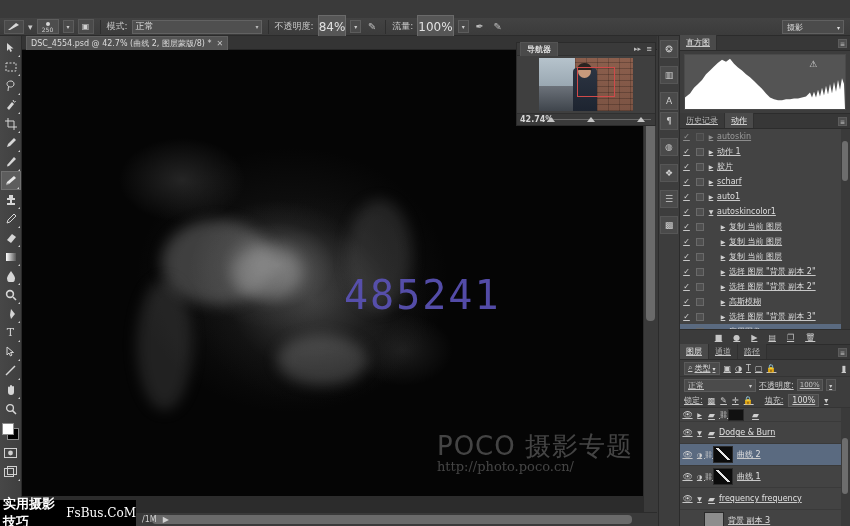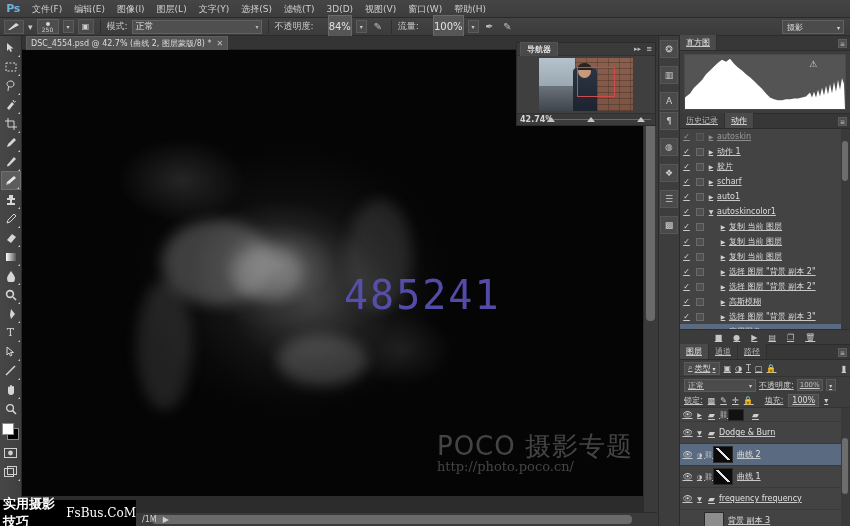"Ps" div.menubar { html: <div> <div>Ps</div> <div>文件(F)</div> <div>编辑(E)</div> <div>图像(I)</div> <div>图层(L)</div> <div>文字(Y)</div> <div>选择(S)</div> <div>滤镜(T)</div> <div>3D(D)</div> <div>视图(V)</div> <div>窗口(W)</div> <div>帮助(H)</div> </div> -> none }
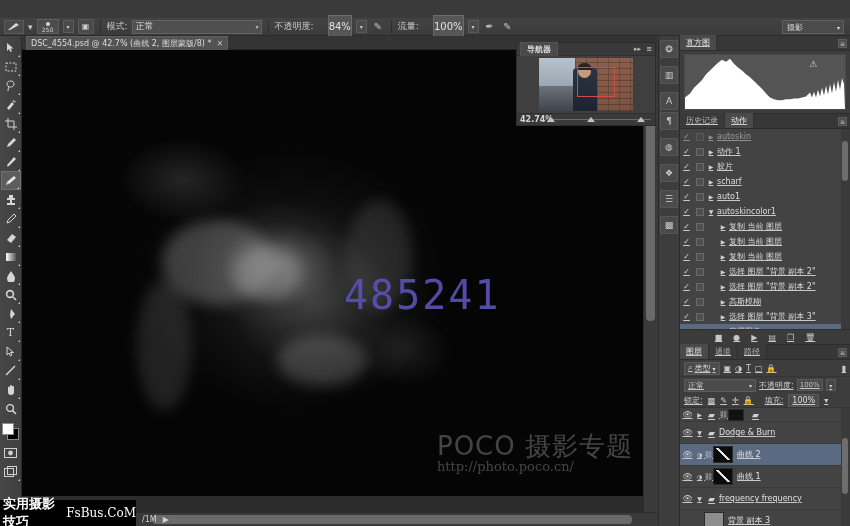"84%" .ob-field { font-size: 10px -> 12px; margin-left: 10px -> none }
